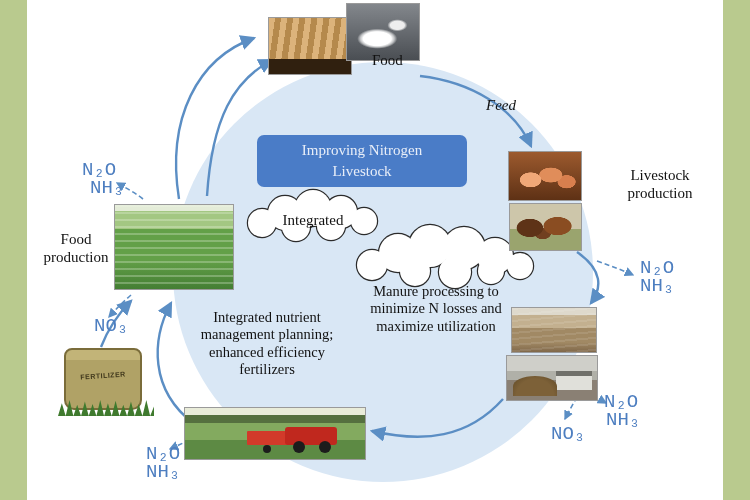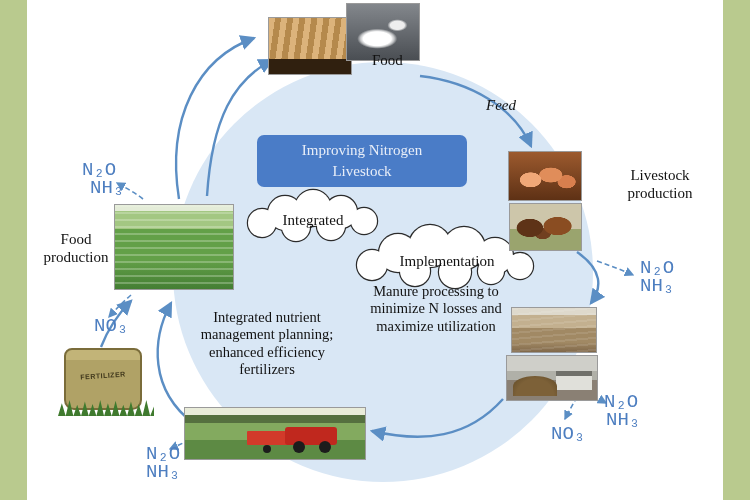"Implementation" div.cloud-lbl { html: <div>Implementation</div> -> none }
